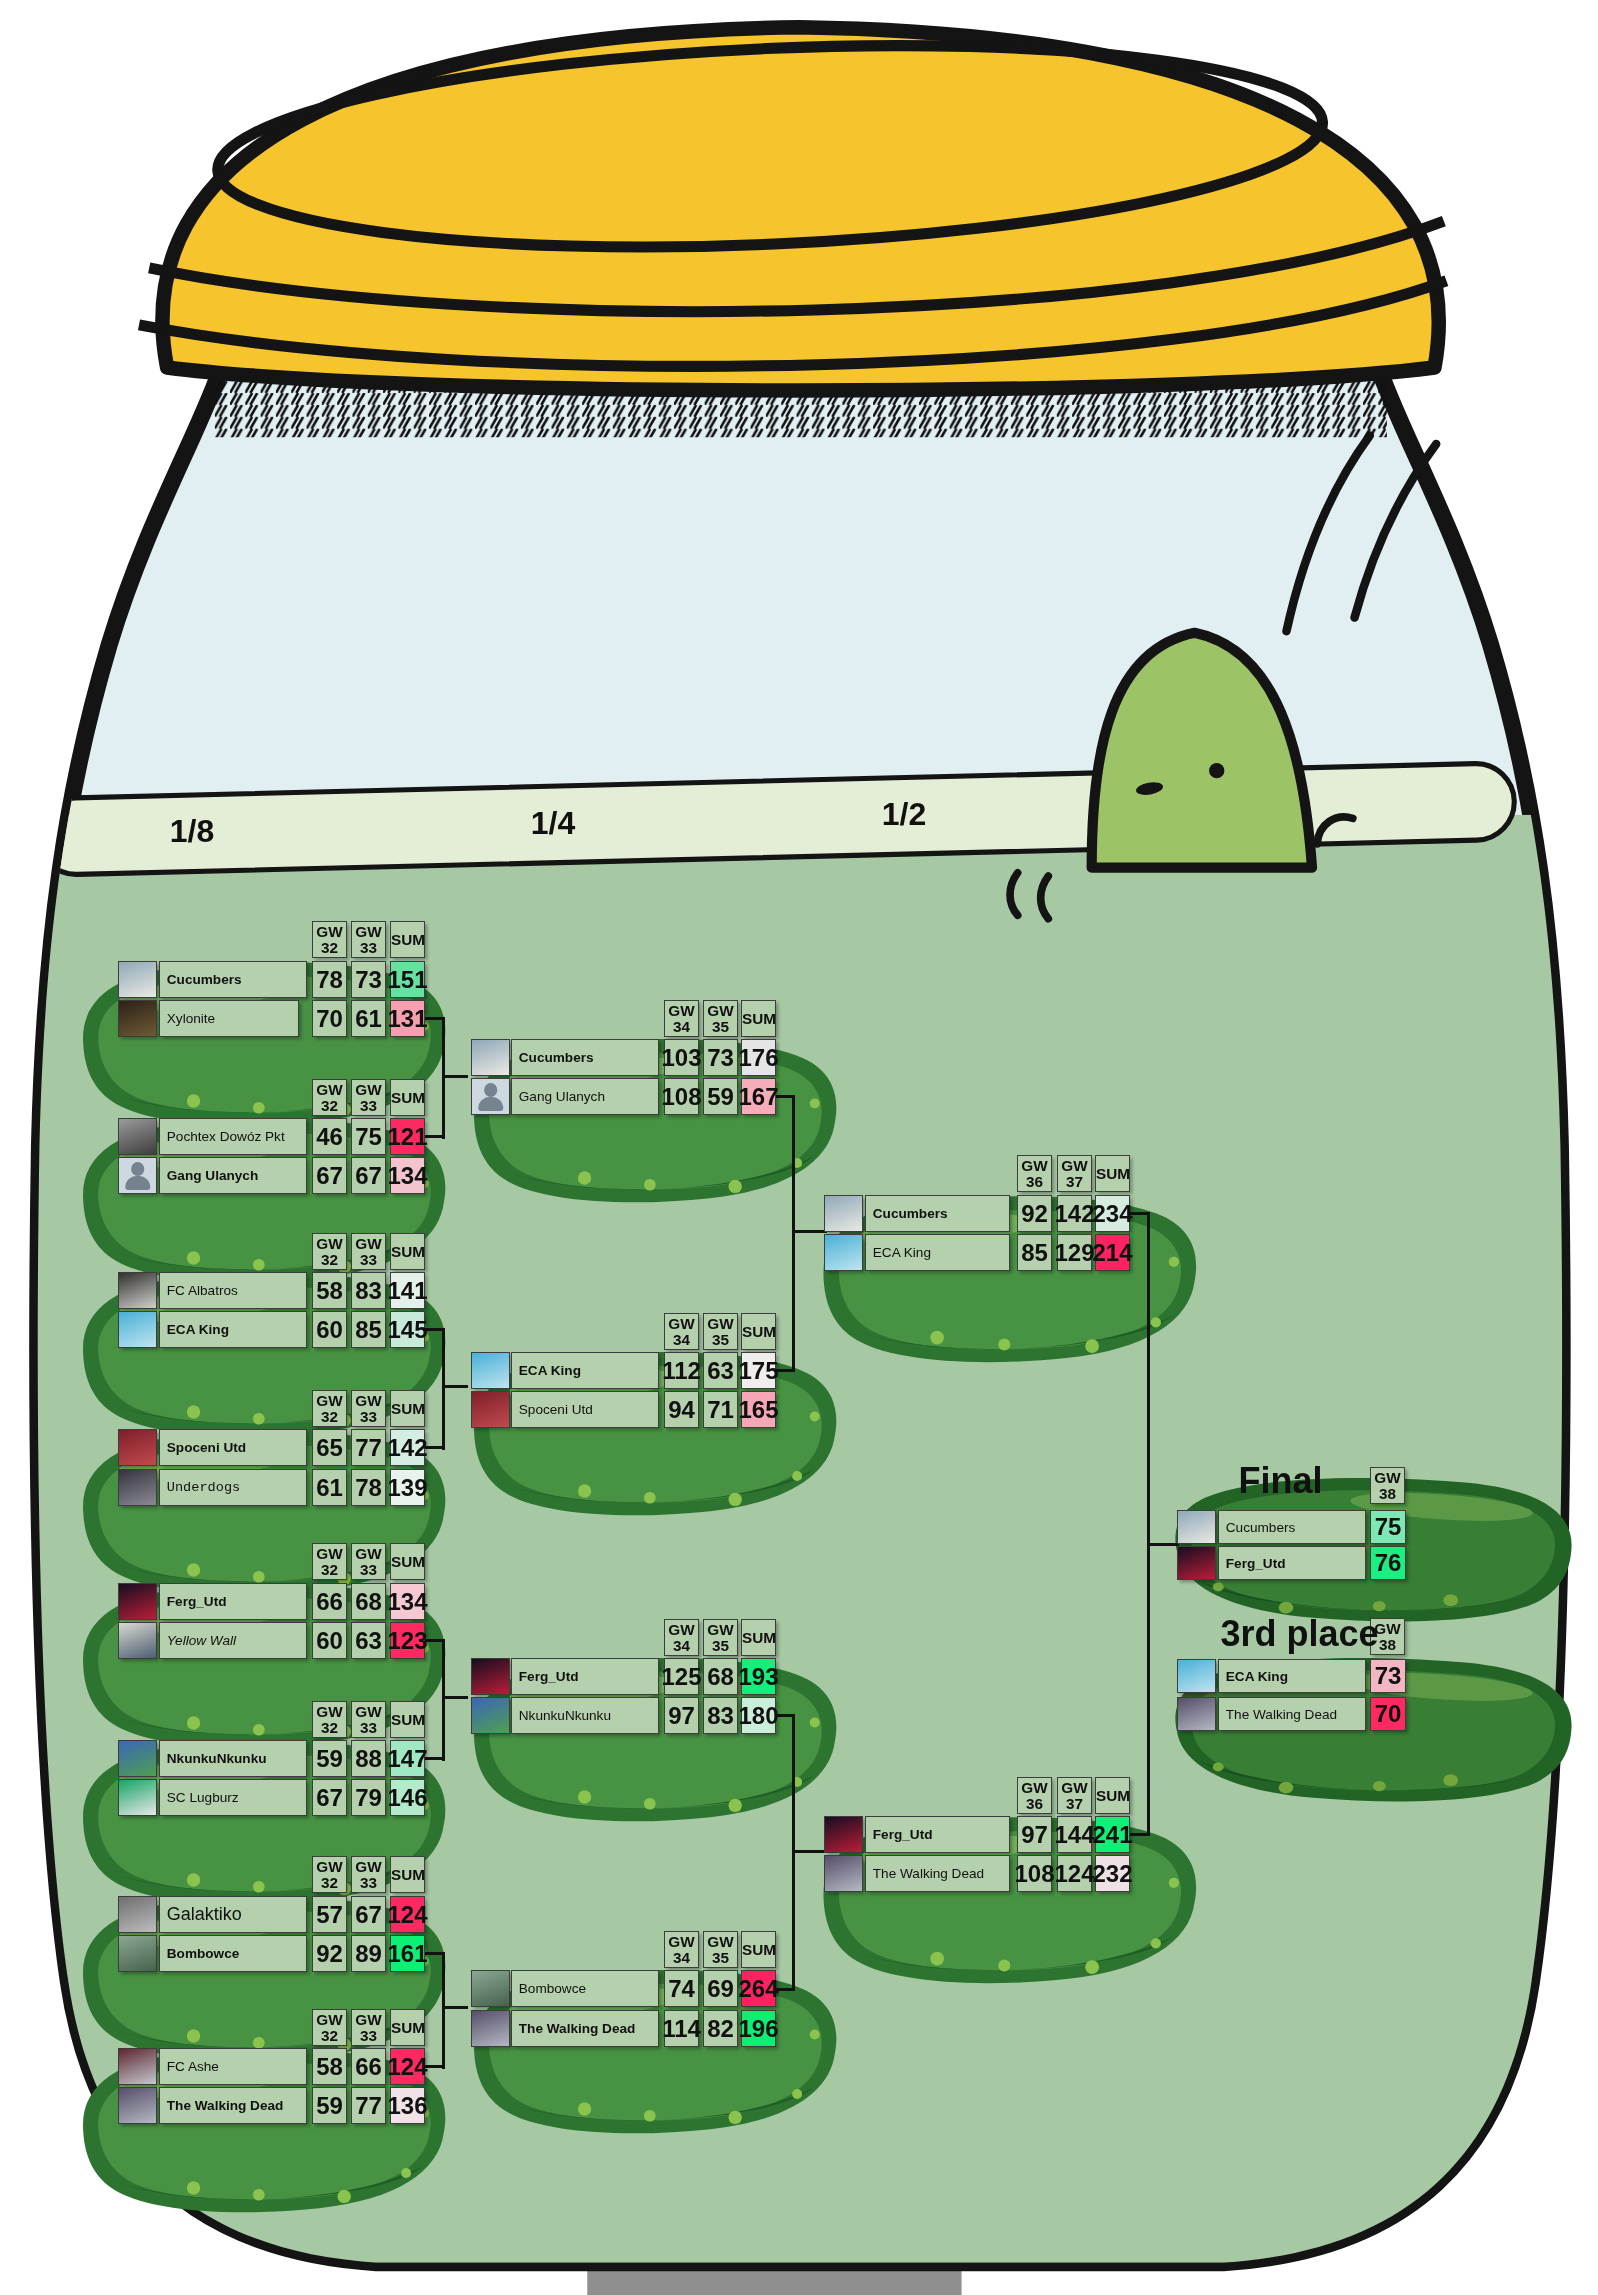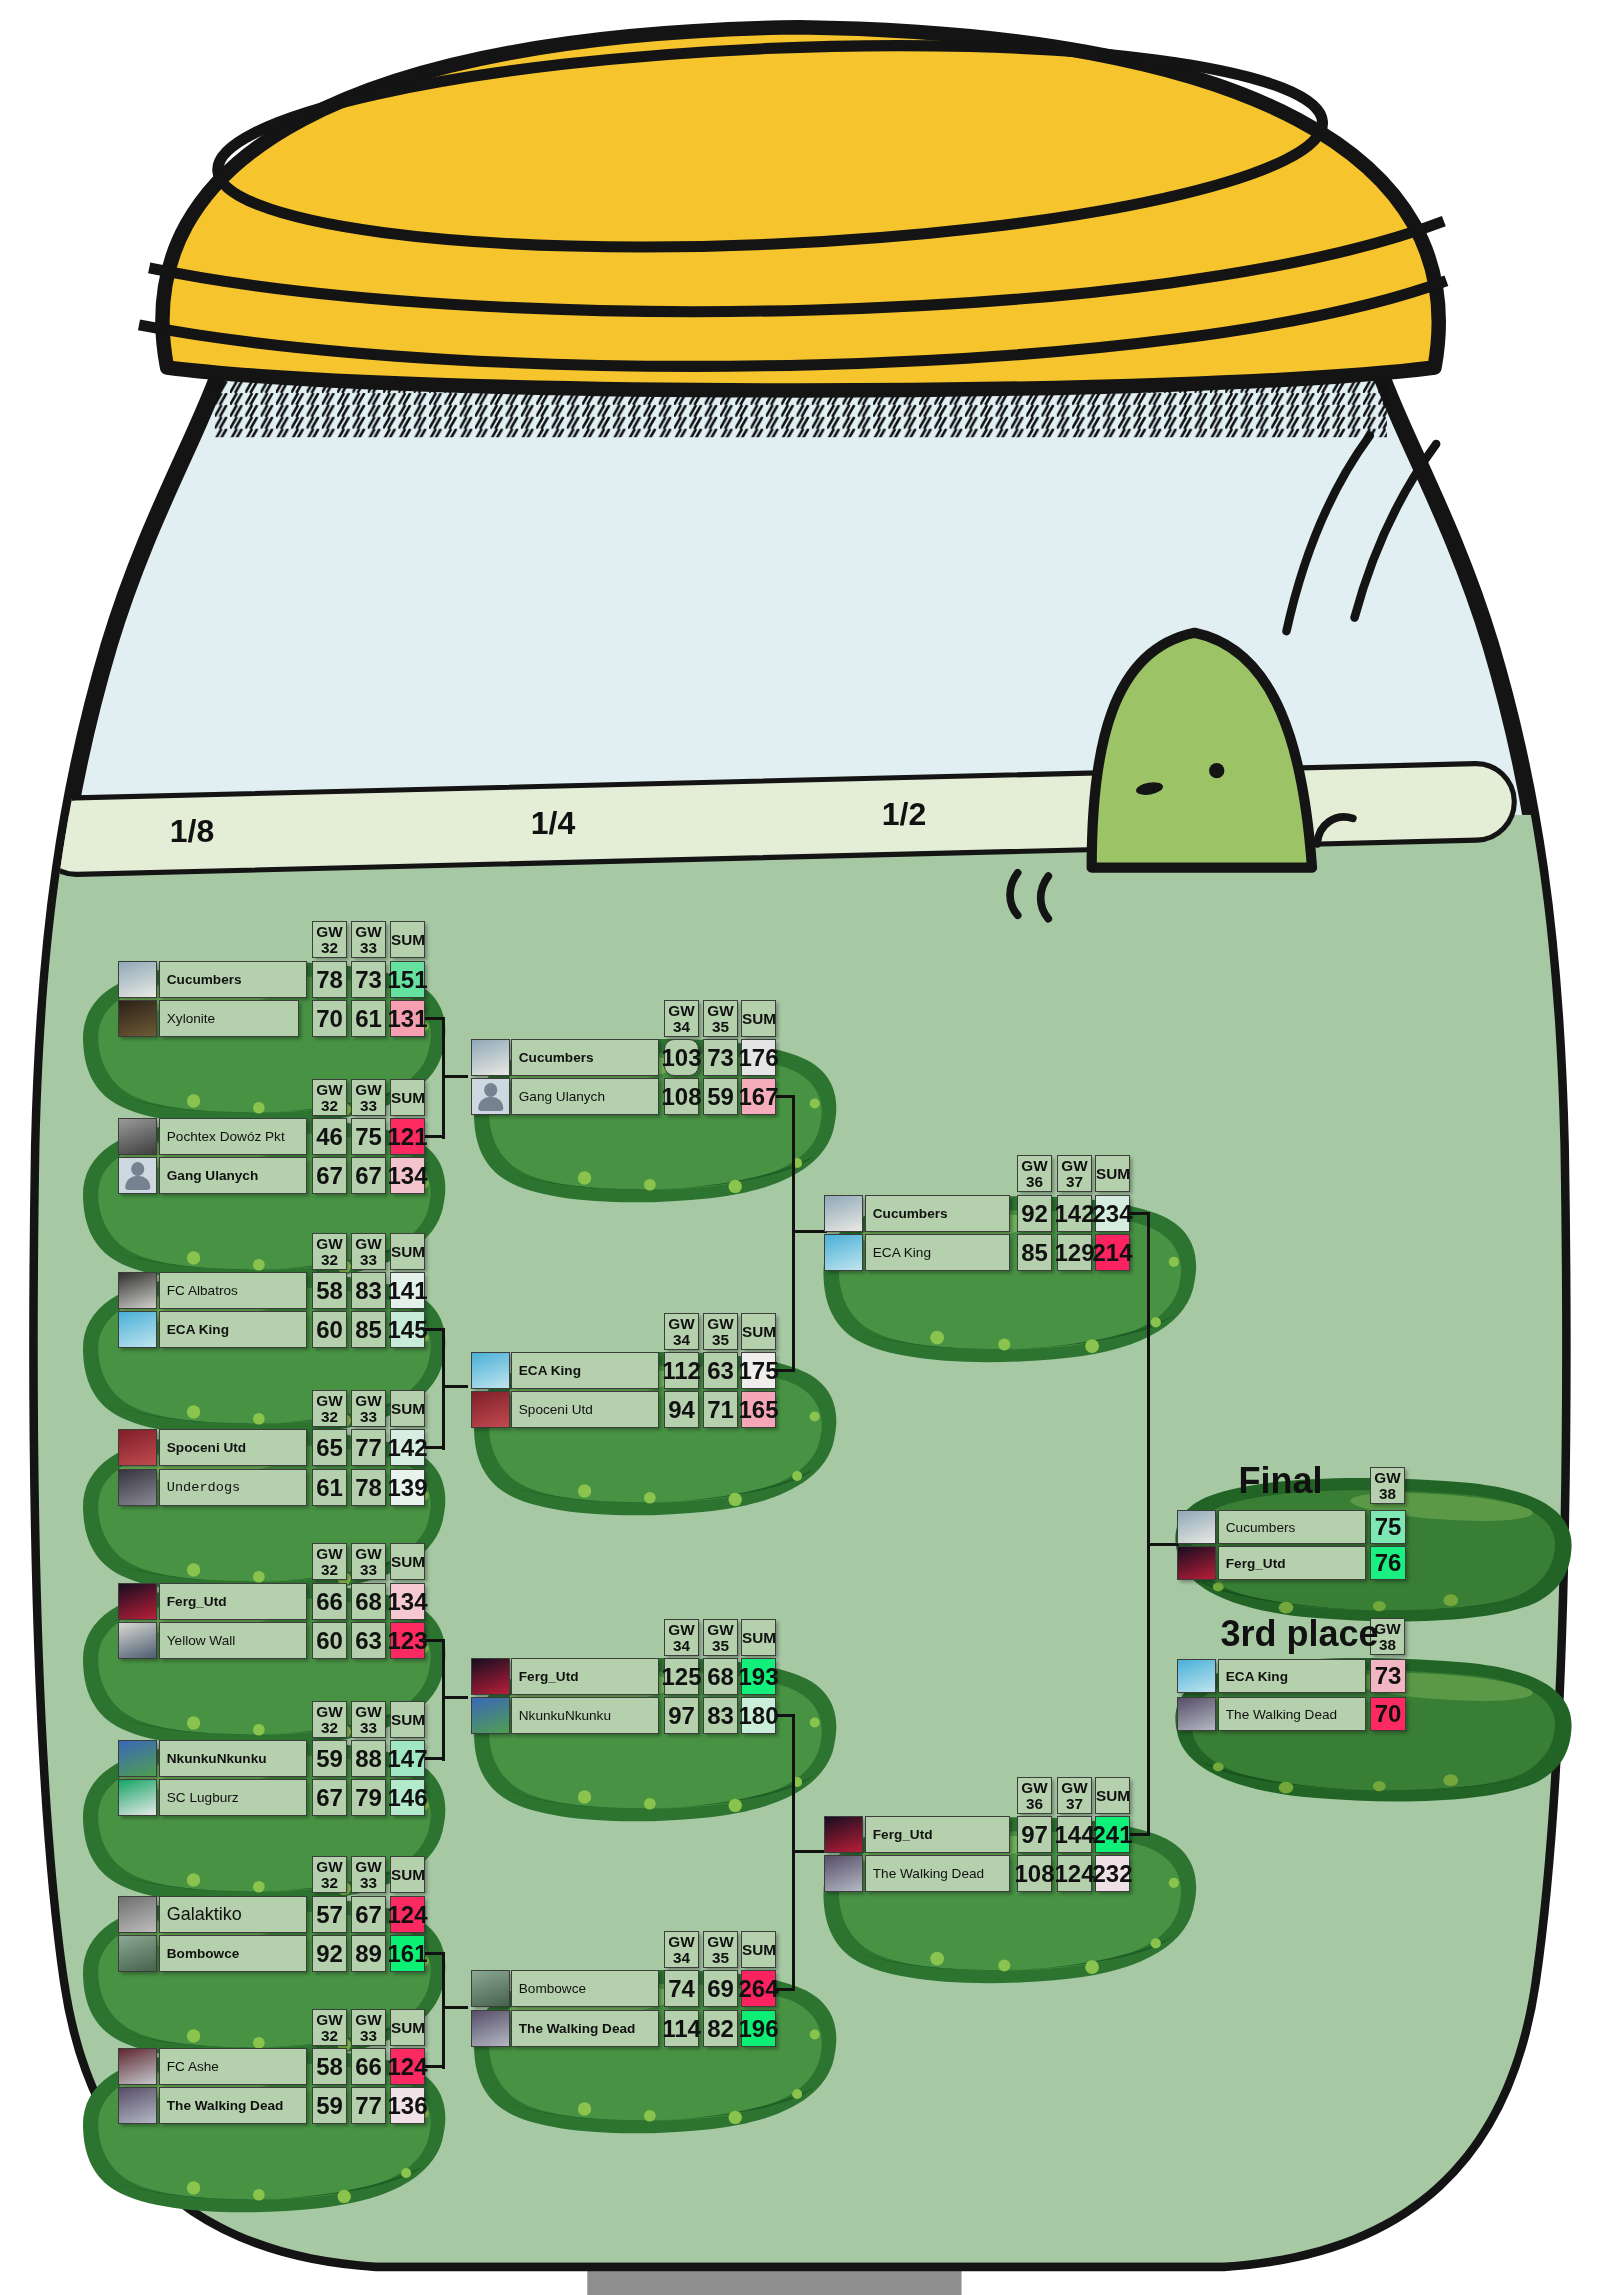"103" div.cell { border-radius: 10px -> none }
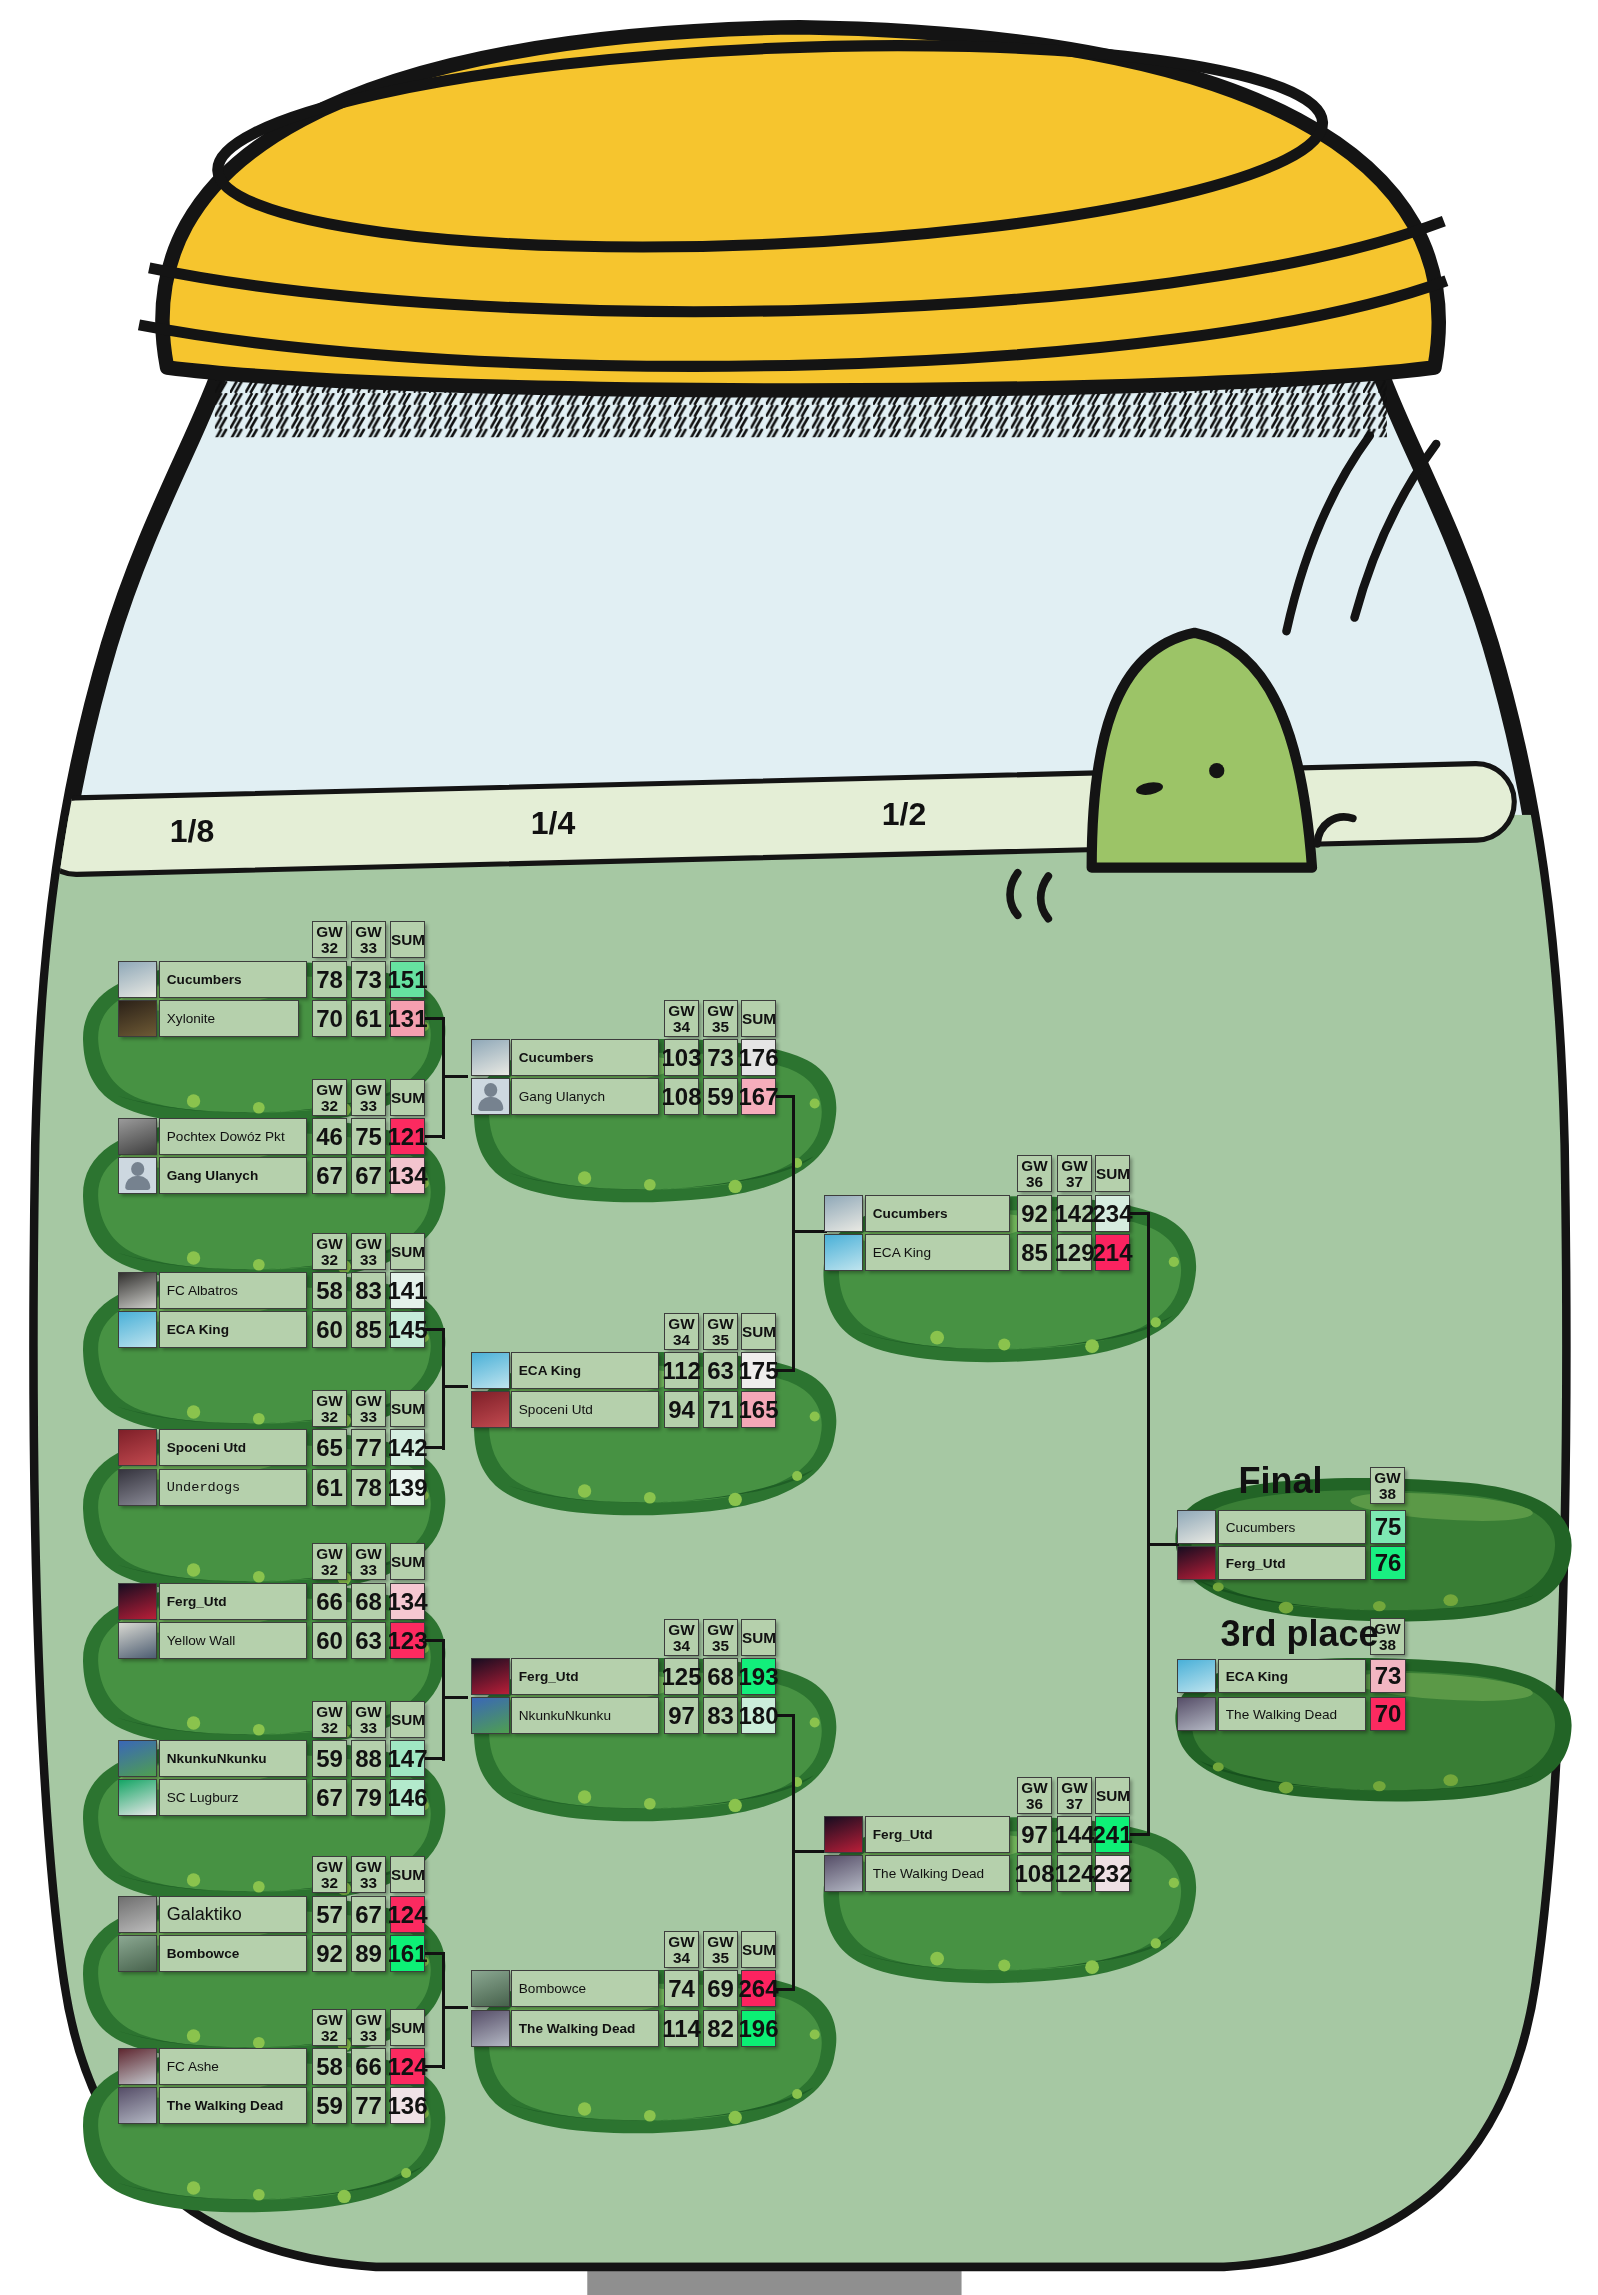"Yellow Wall" div.cell { font-style: none -> italic }
